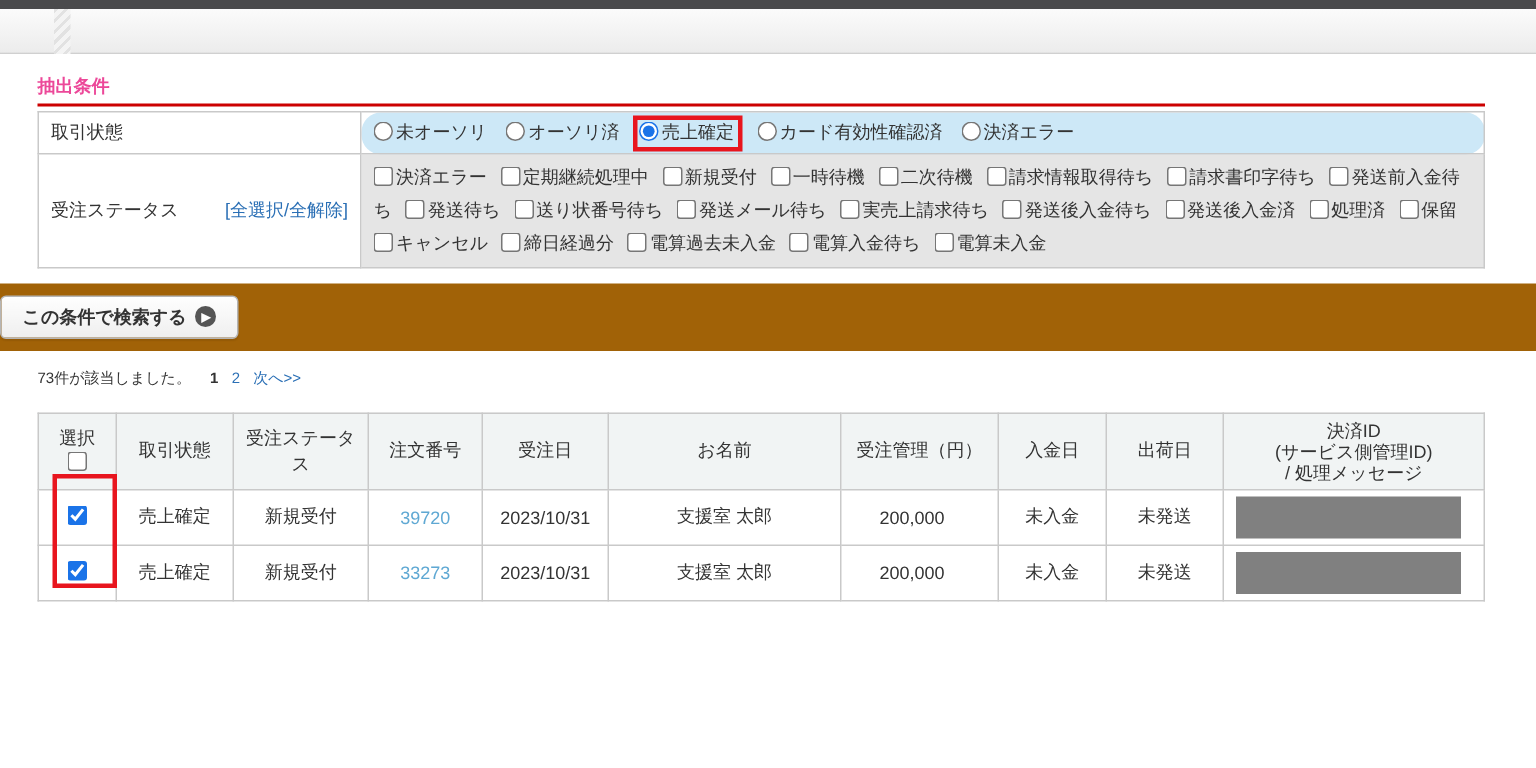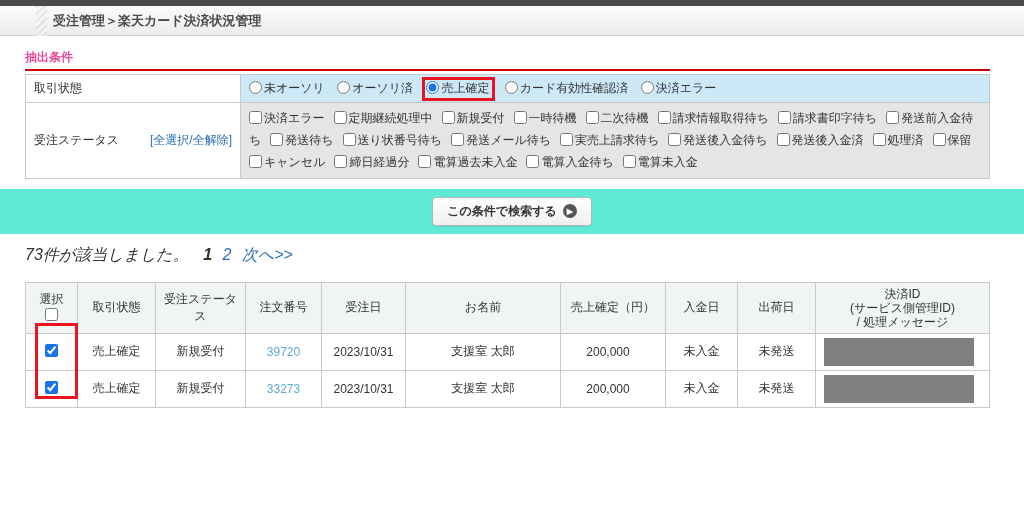"受注管理＞楽天カード決済状況管理" div.breadcrumb { html: <div>受注管理＞楽天カード決済状況管理</div> -> none }
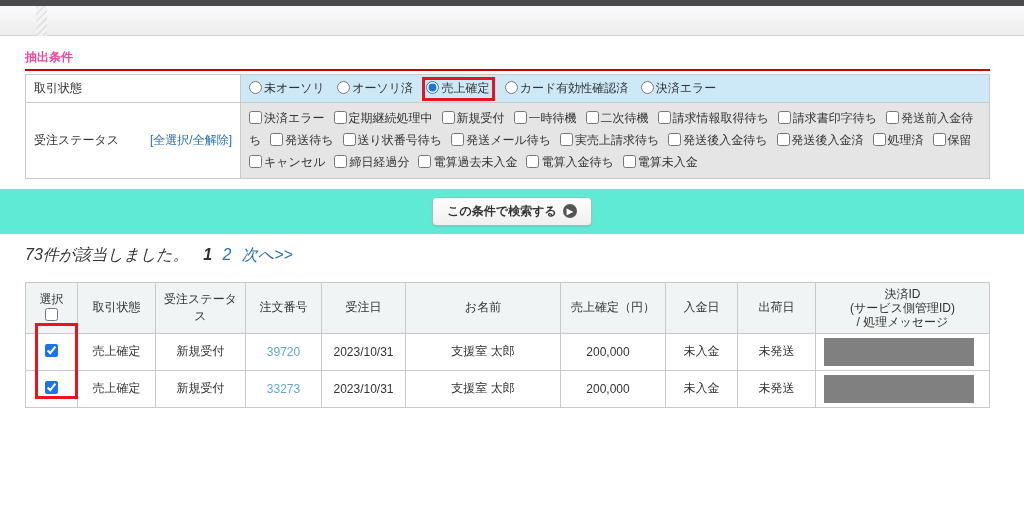"未オーソリ オーソリ済 売上確定 カード有効性確認済 決済エラー" td.state-cell { border-radius: none -> 13px }
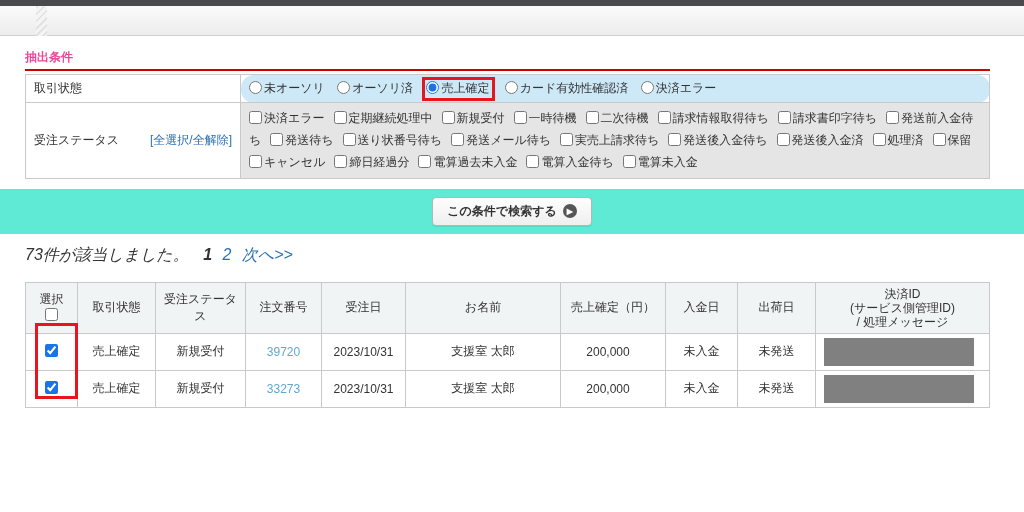"この条件で検索する" .search-band { background: #5eead4 -> #a16207; justify-content: center -> none }
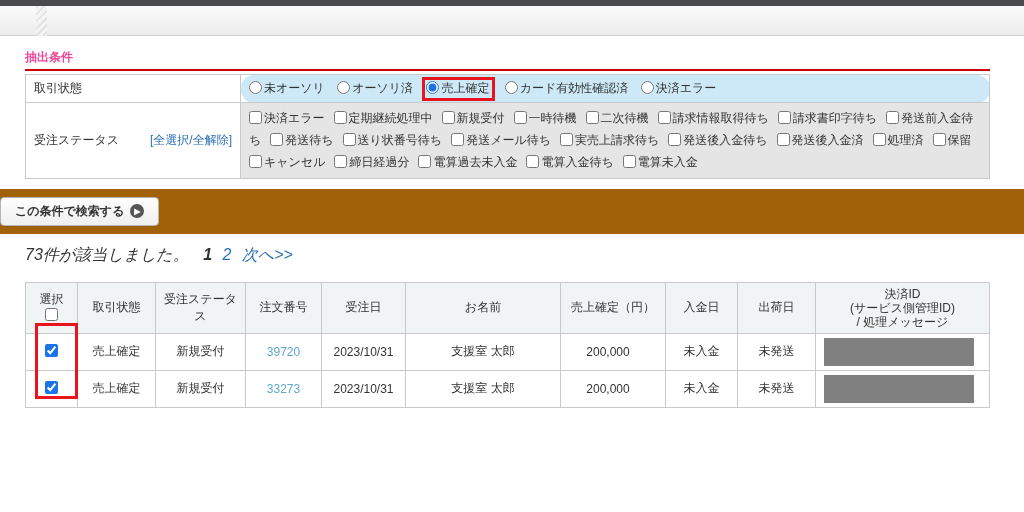"73件が該当しました。 1 2 次へ>>" .count-line { font-size: 16px -> 10px; font-style: italic -> none }
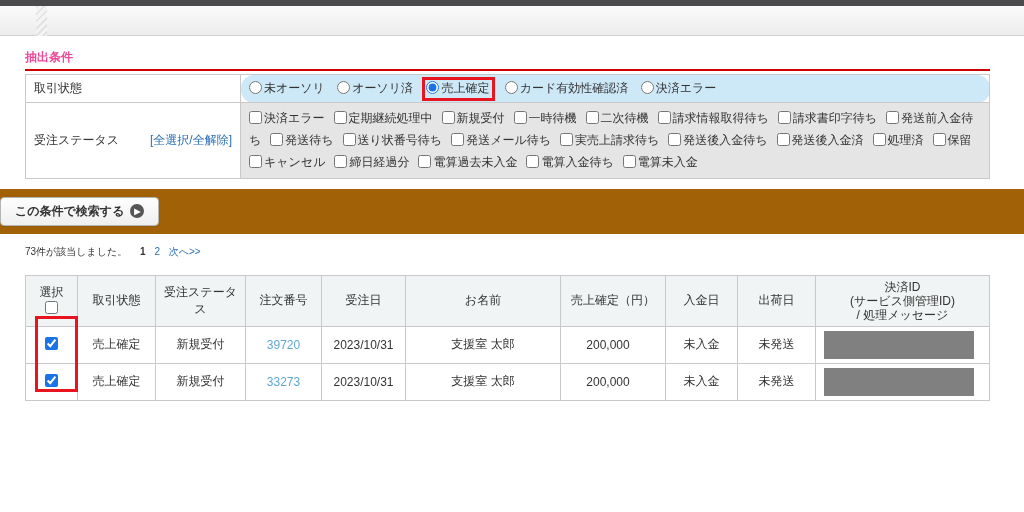"売上確定（円）" th { text: 売上確定 -> 受注管理 }
